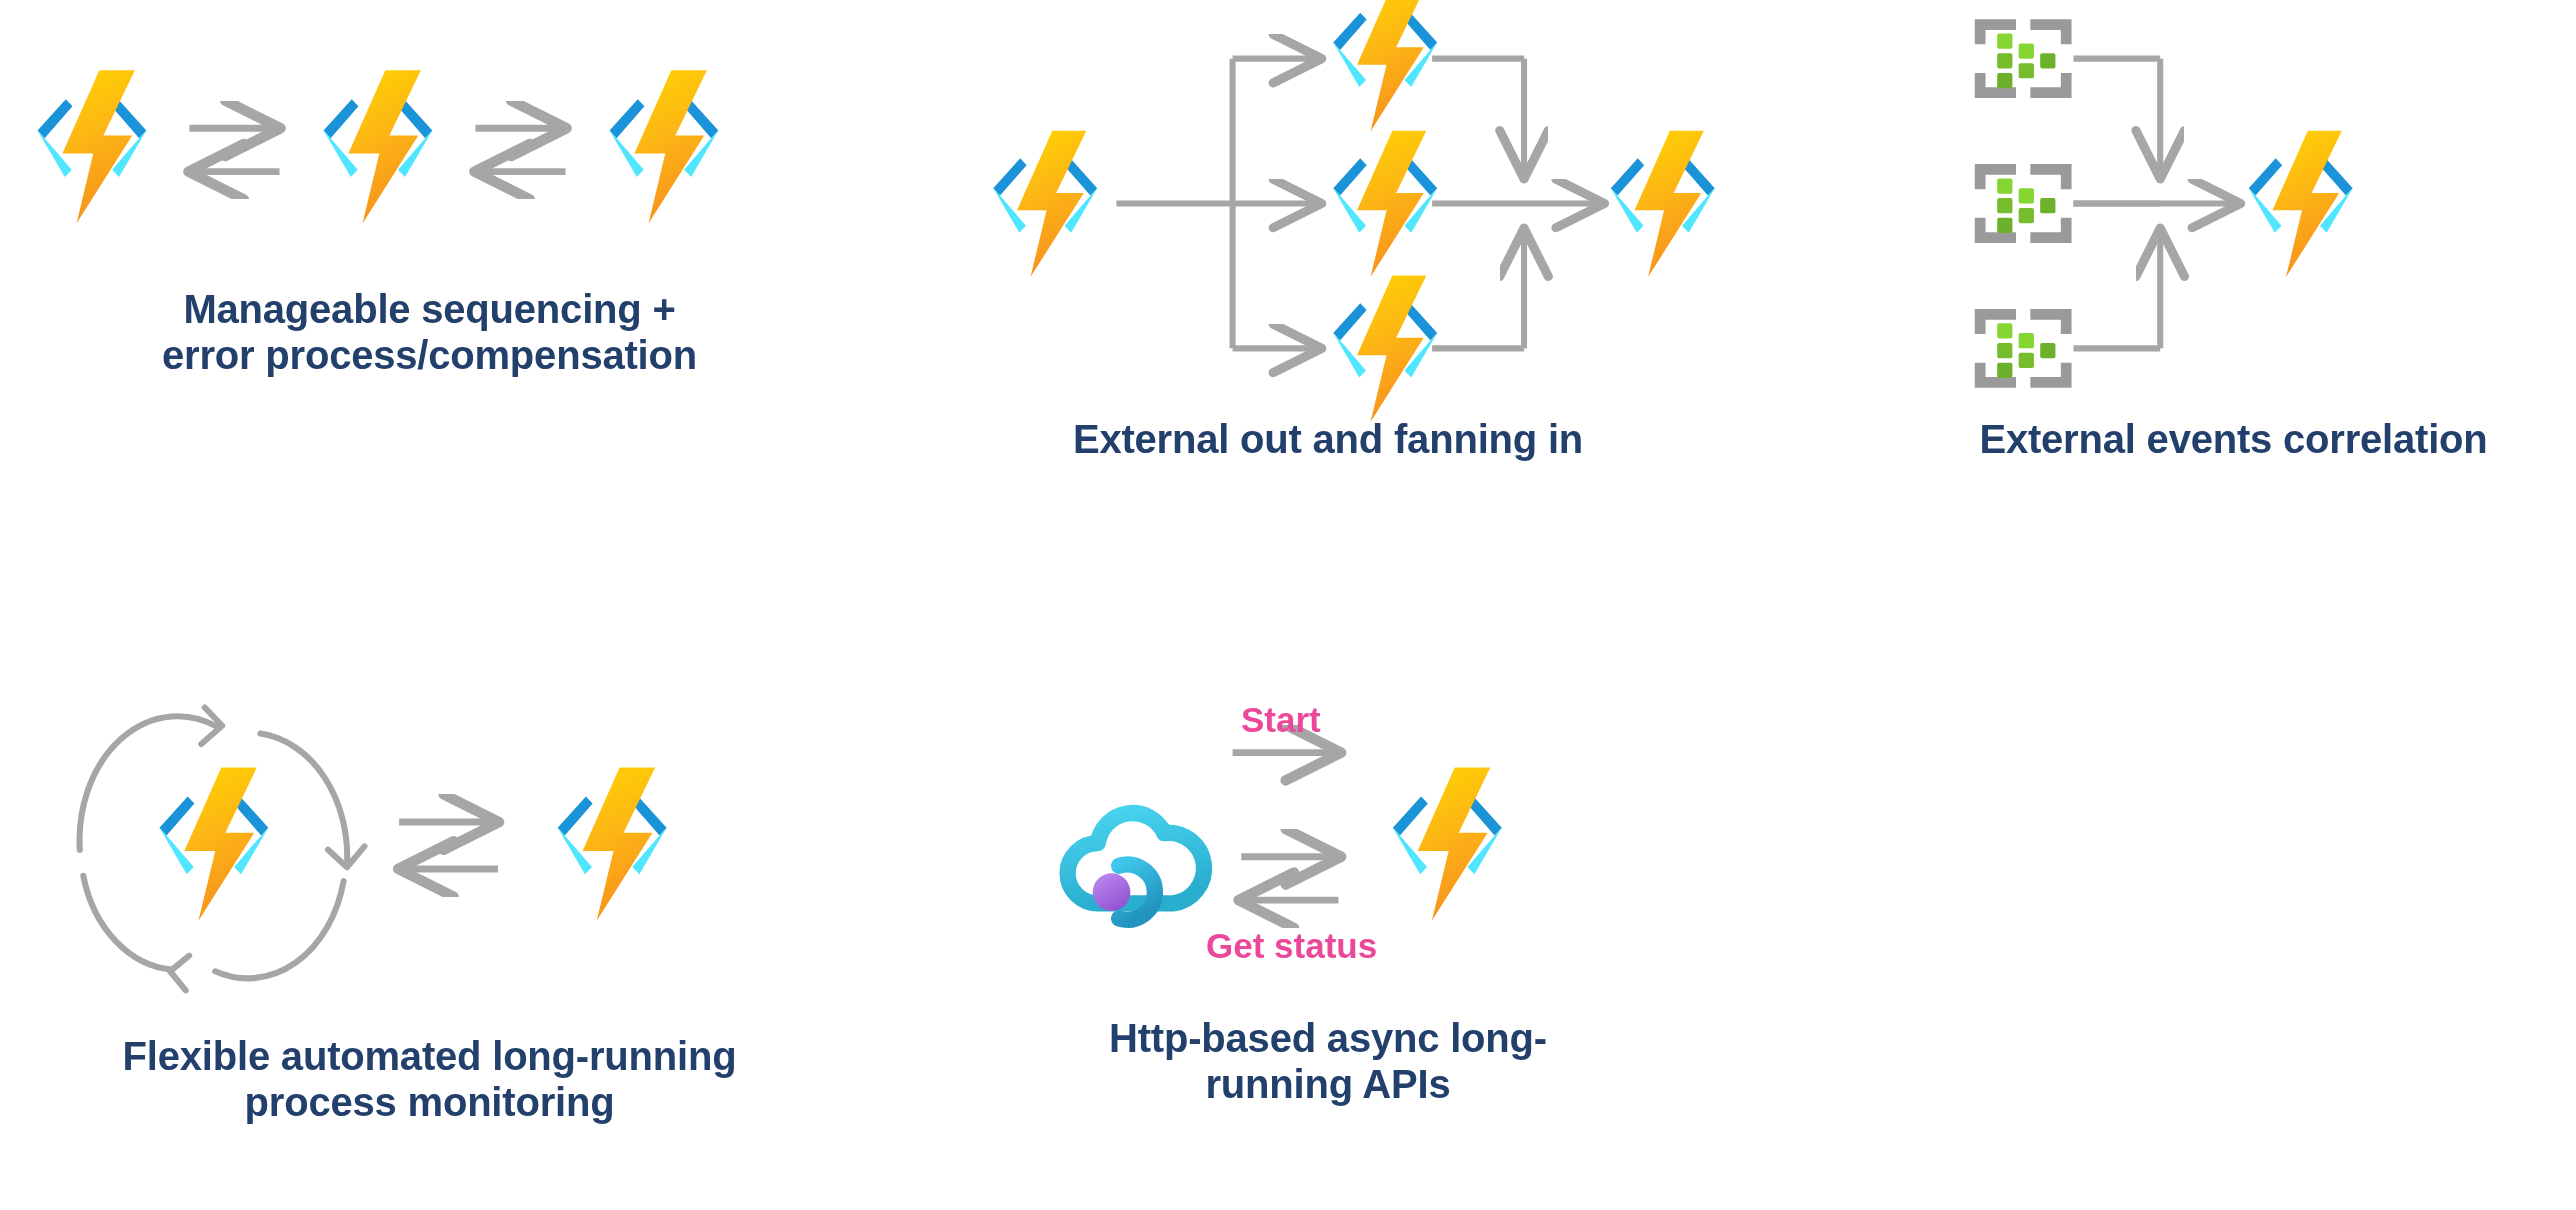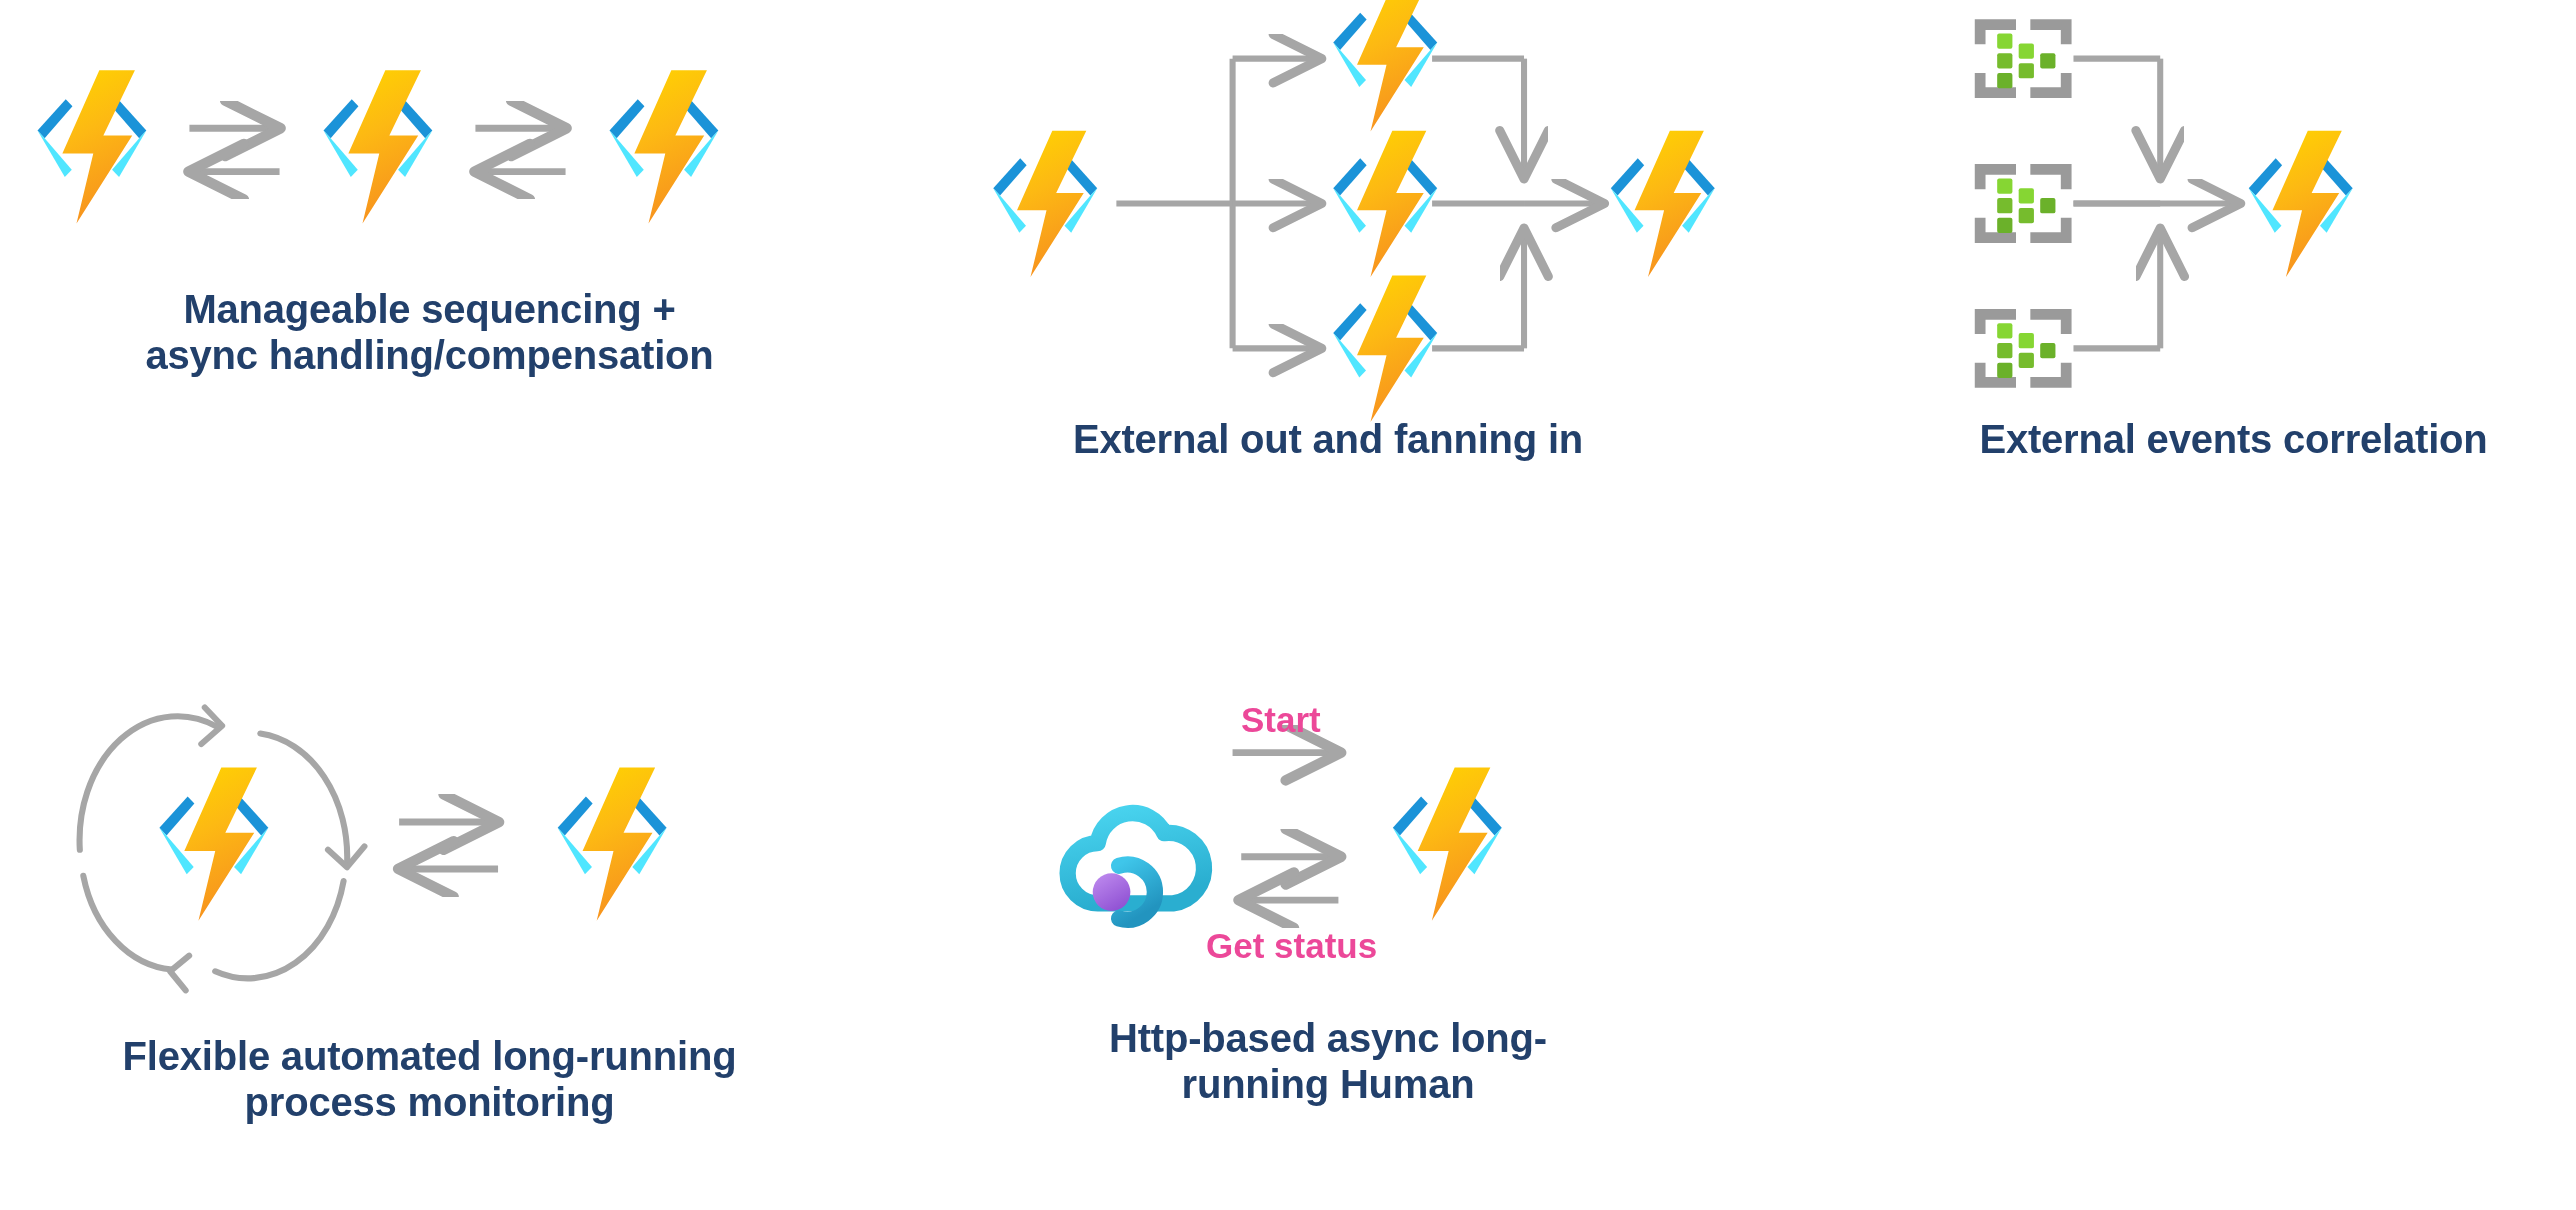"Manageable sequencing +" div.caption { text: async handling/compensation -> error process/compensation }
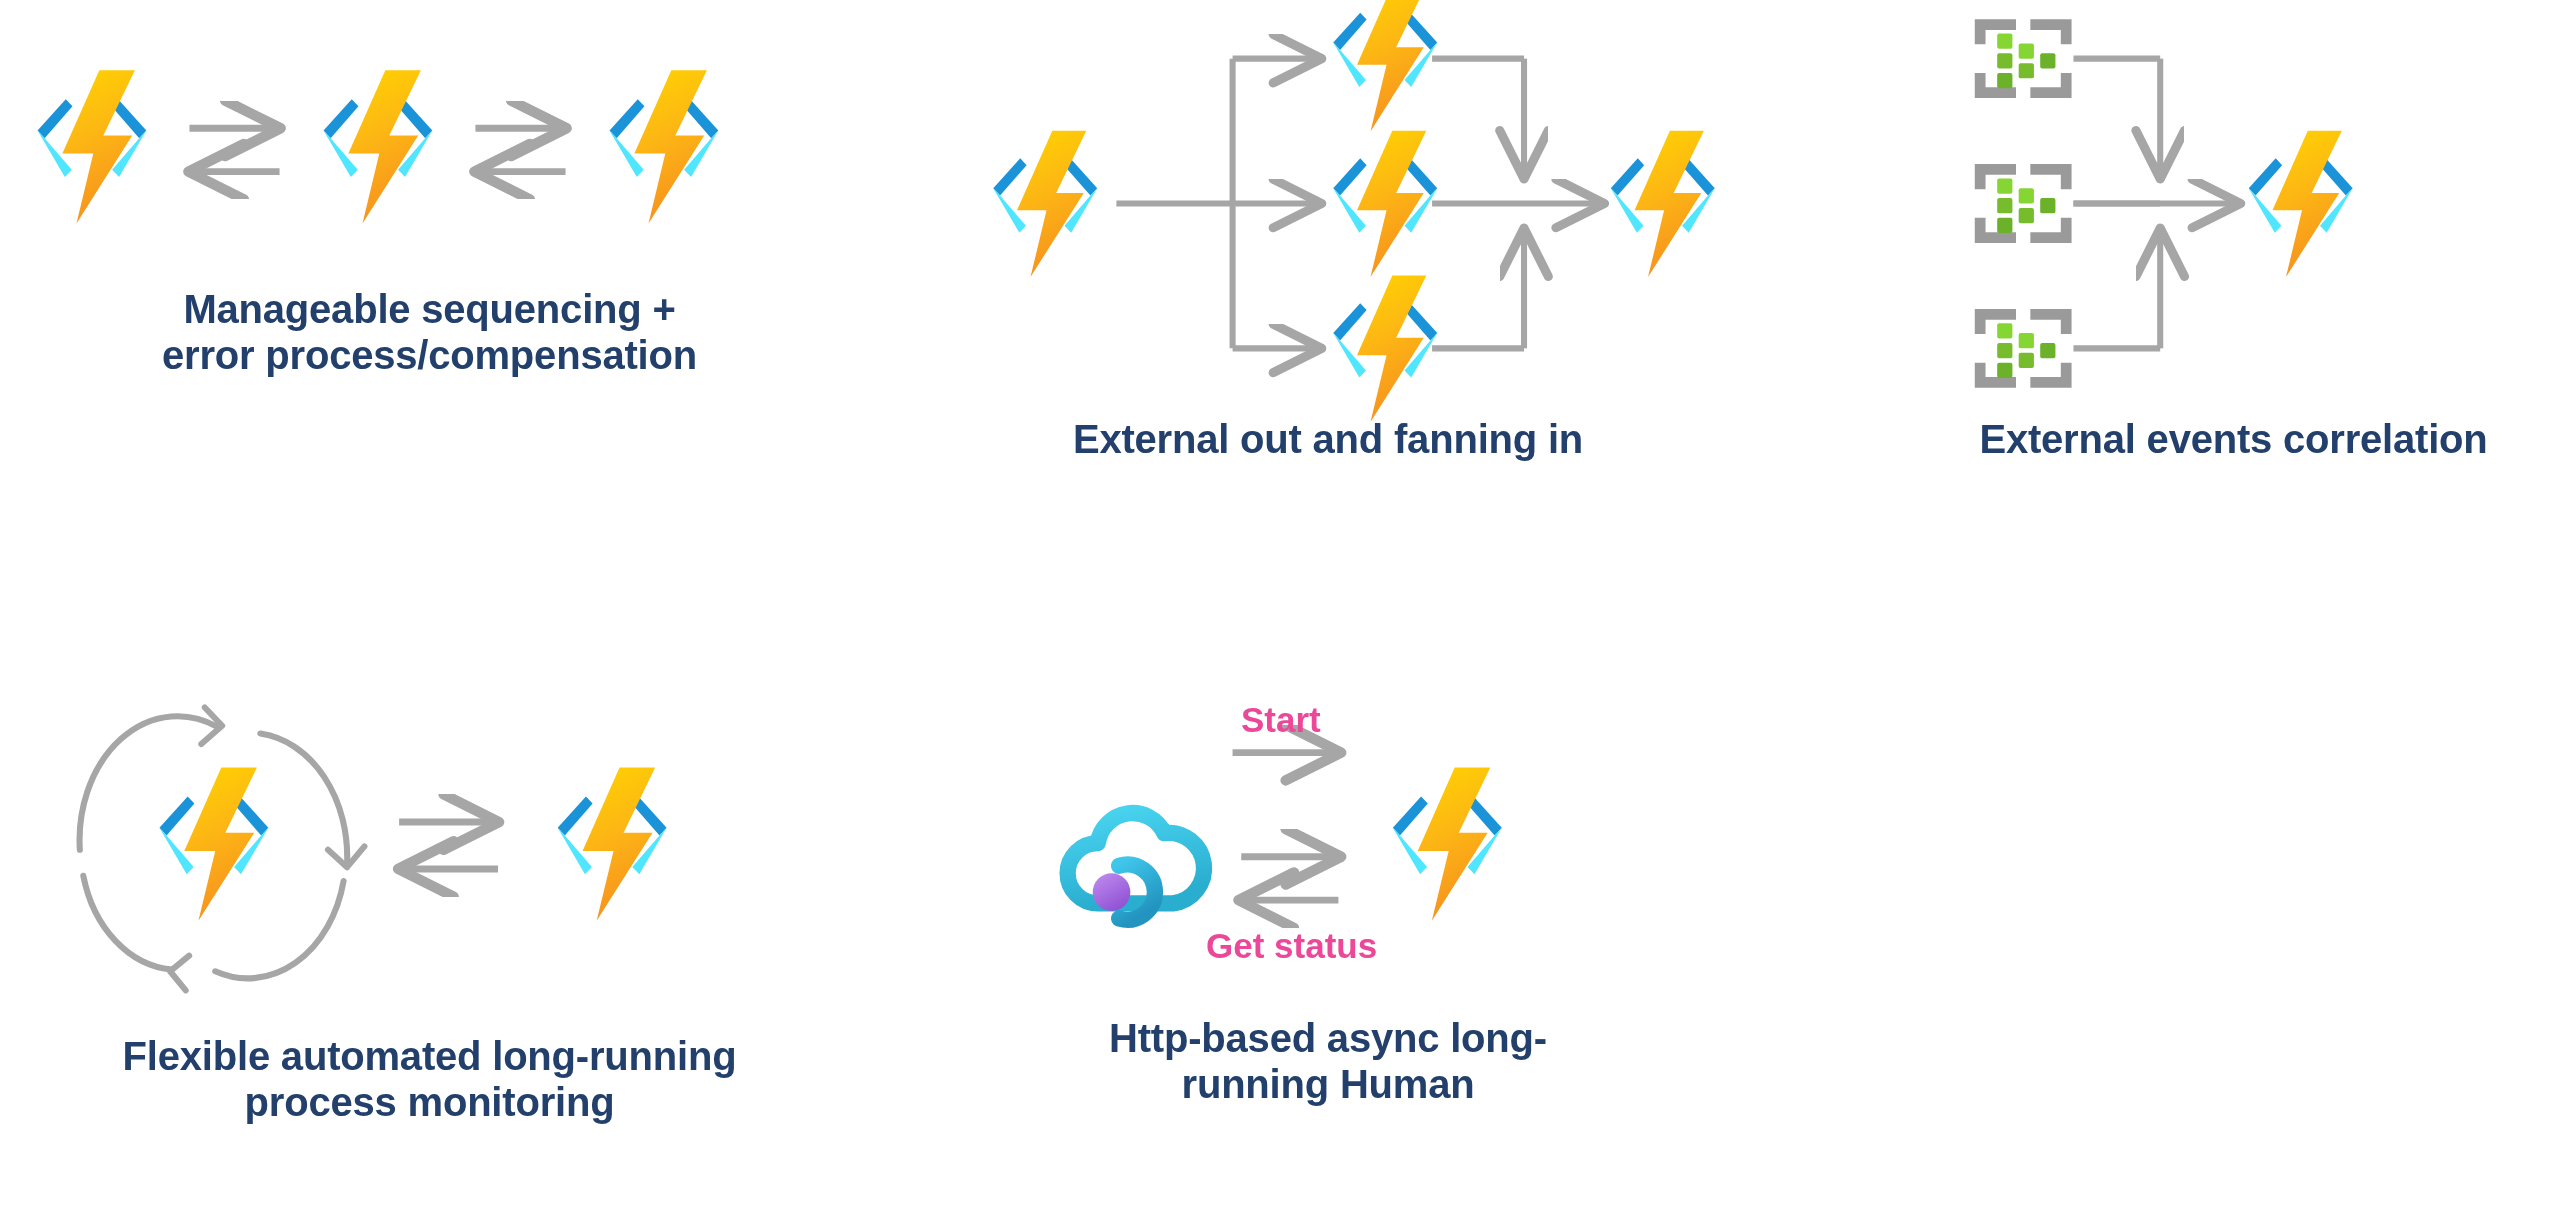"Http-based async long-" div.caption { text: Human -> APIs }
